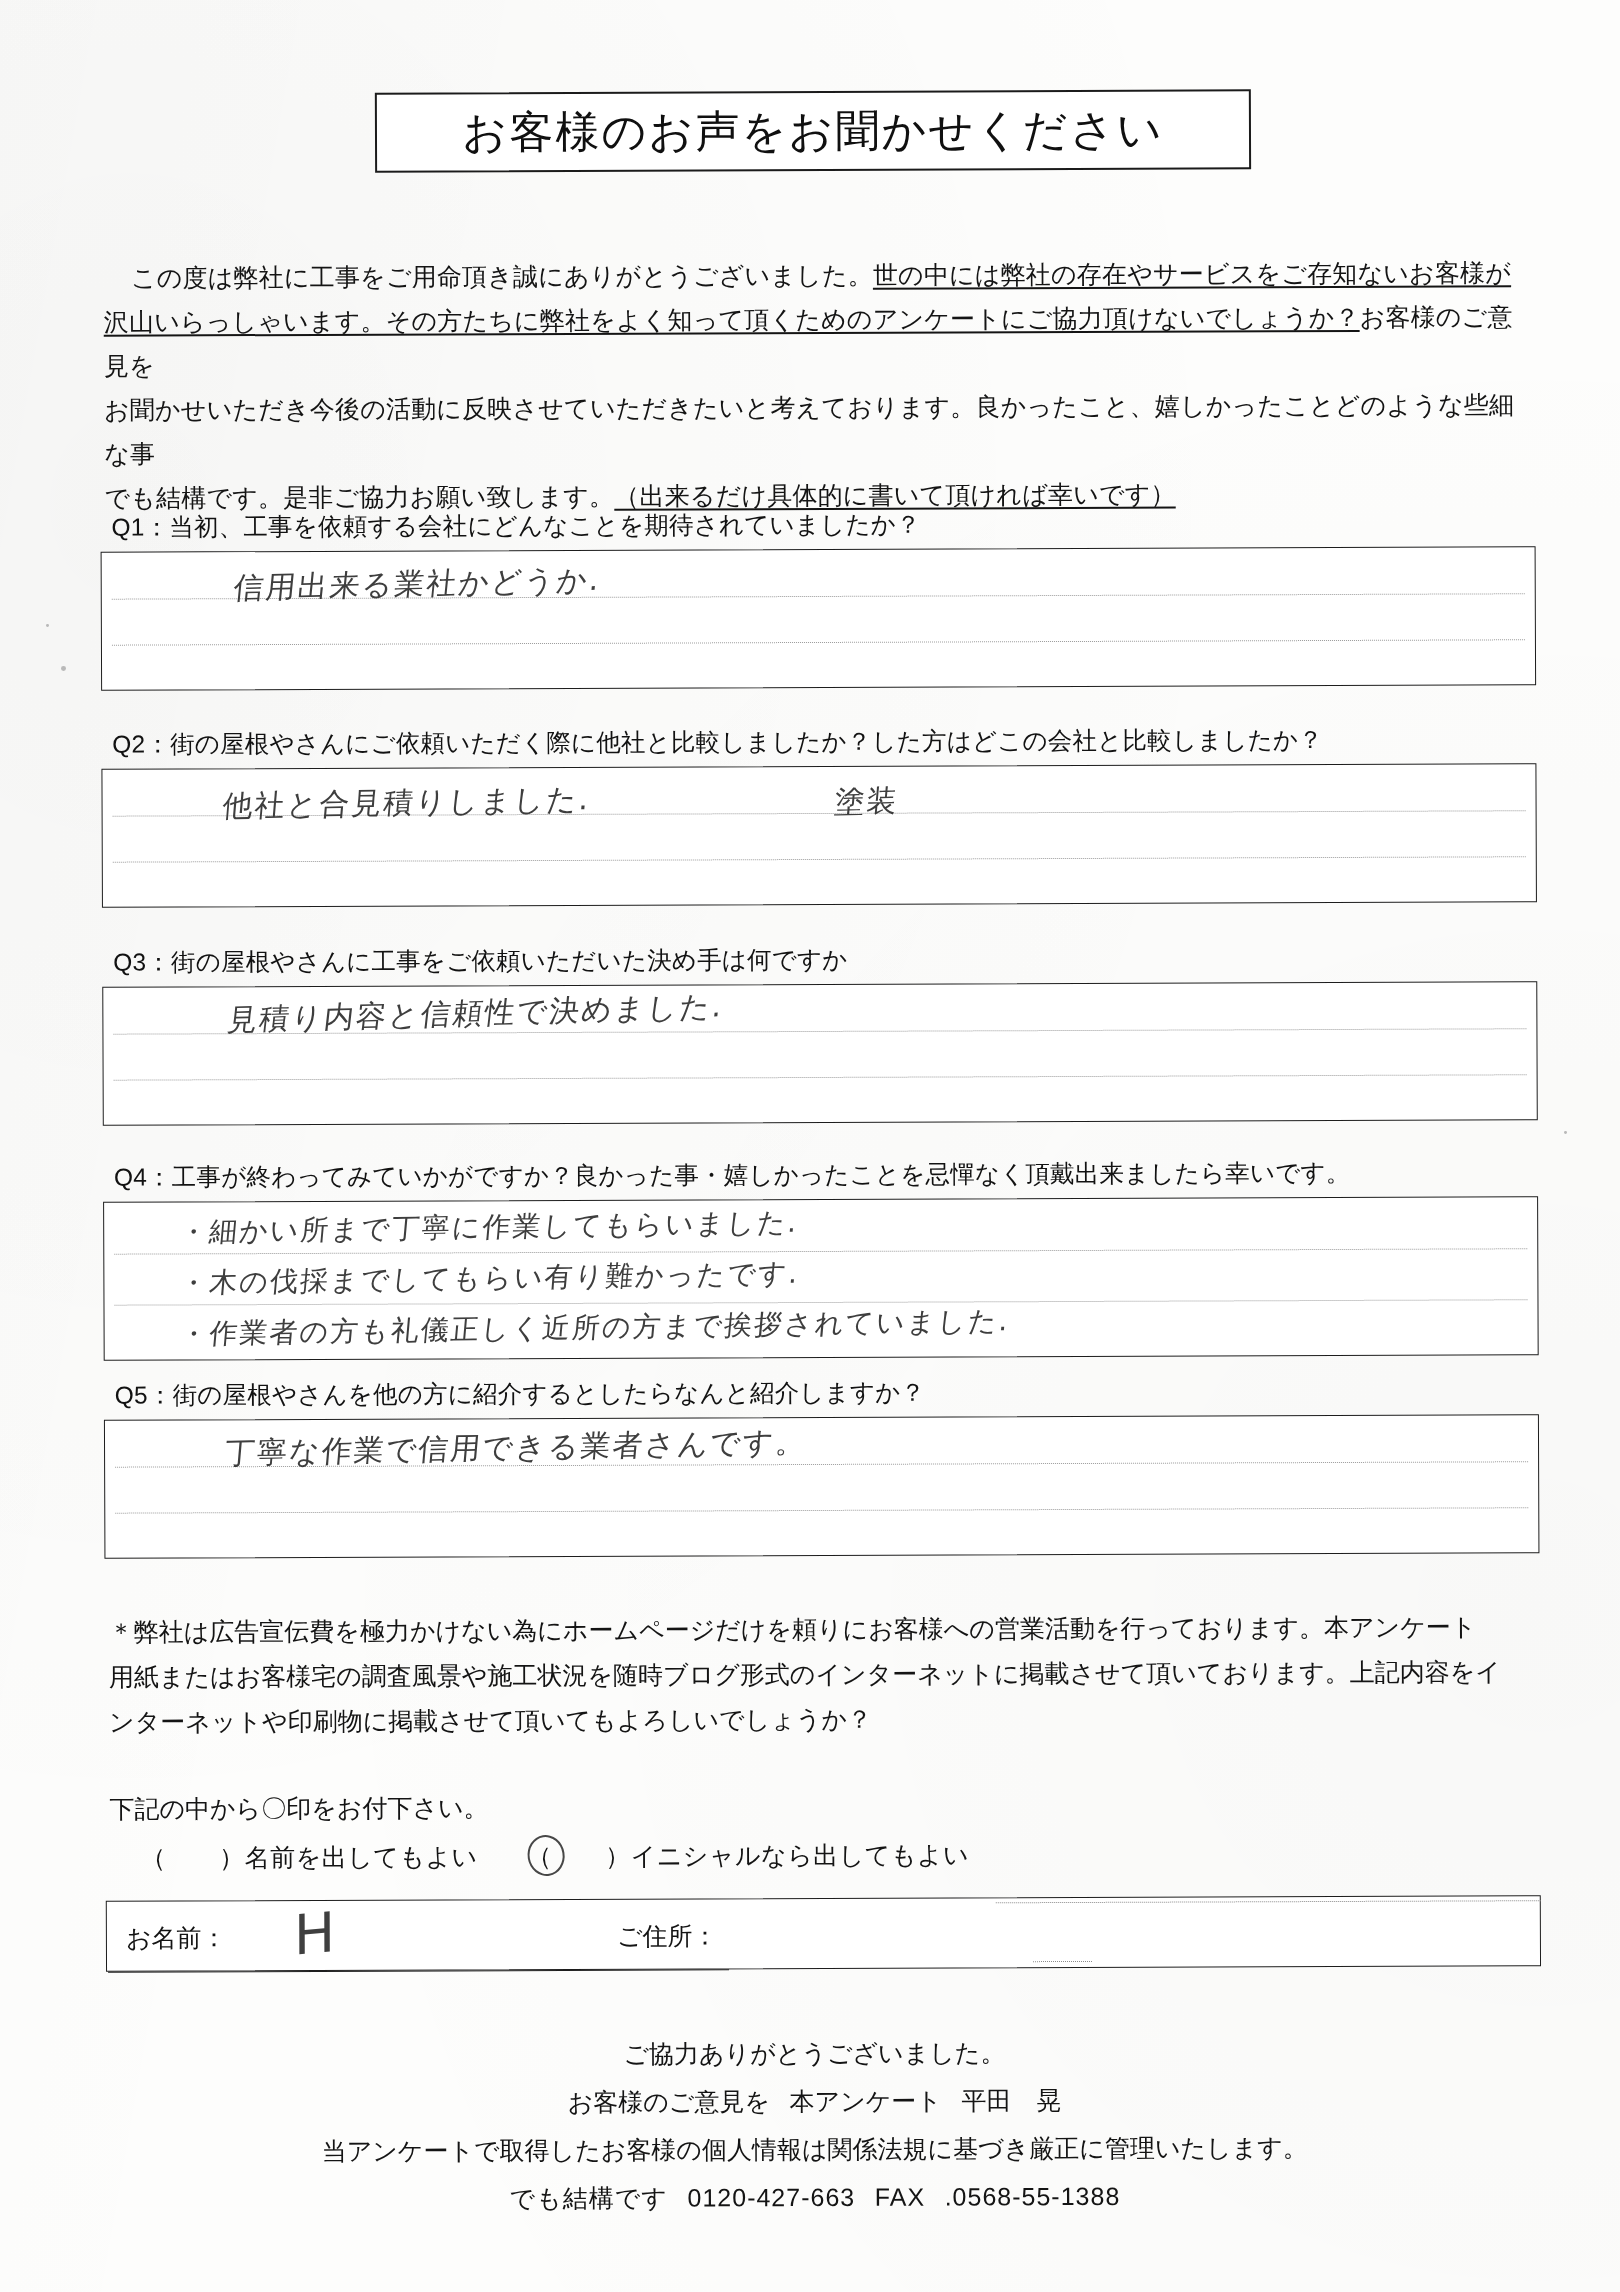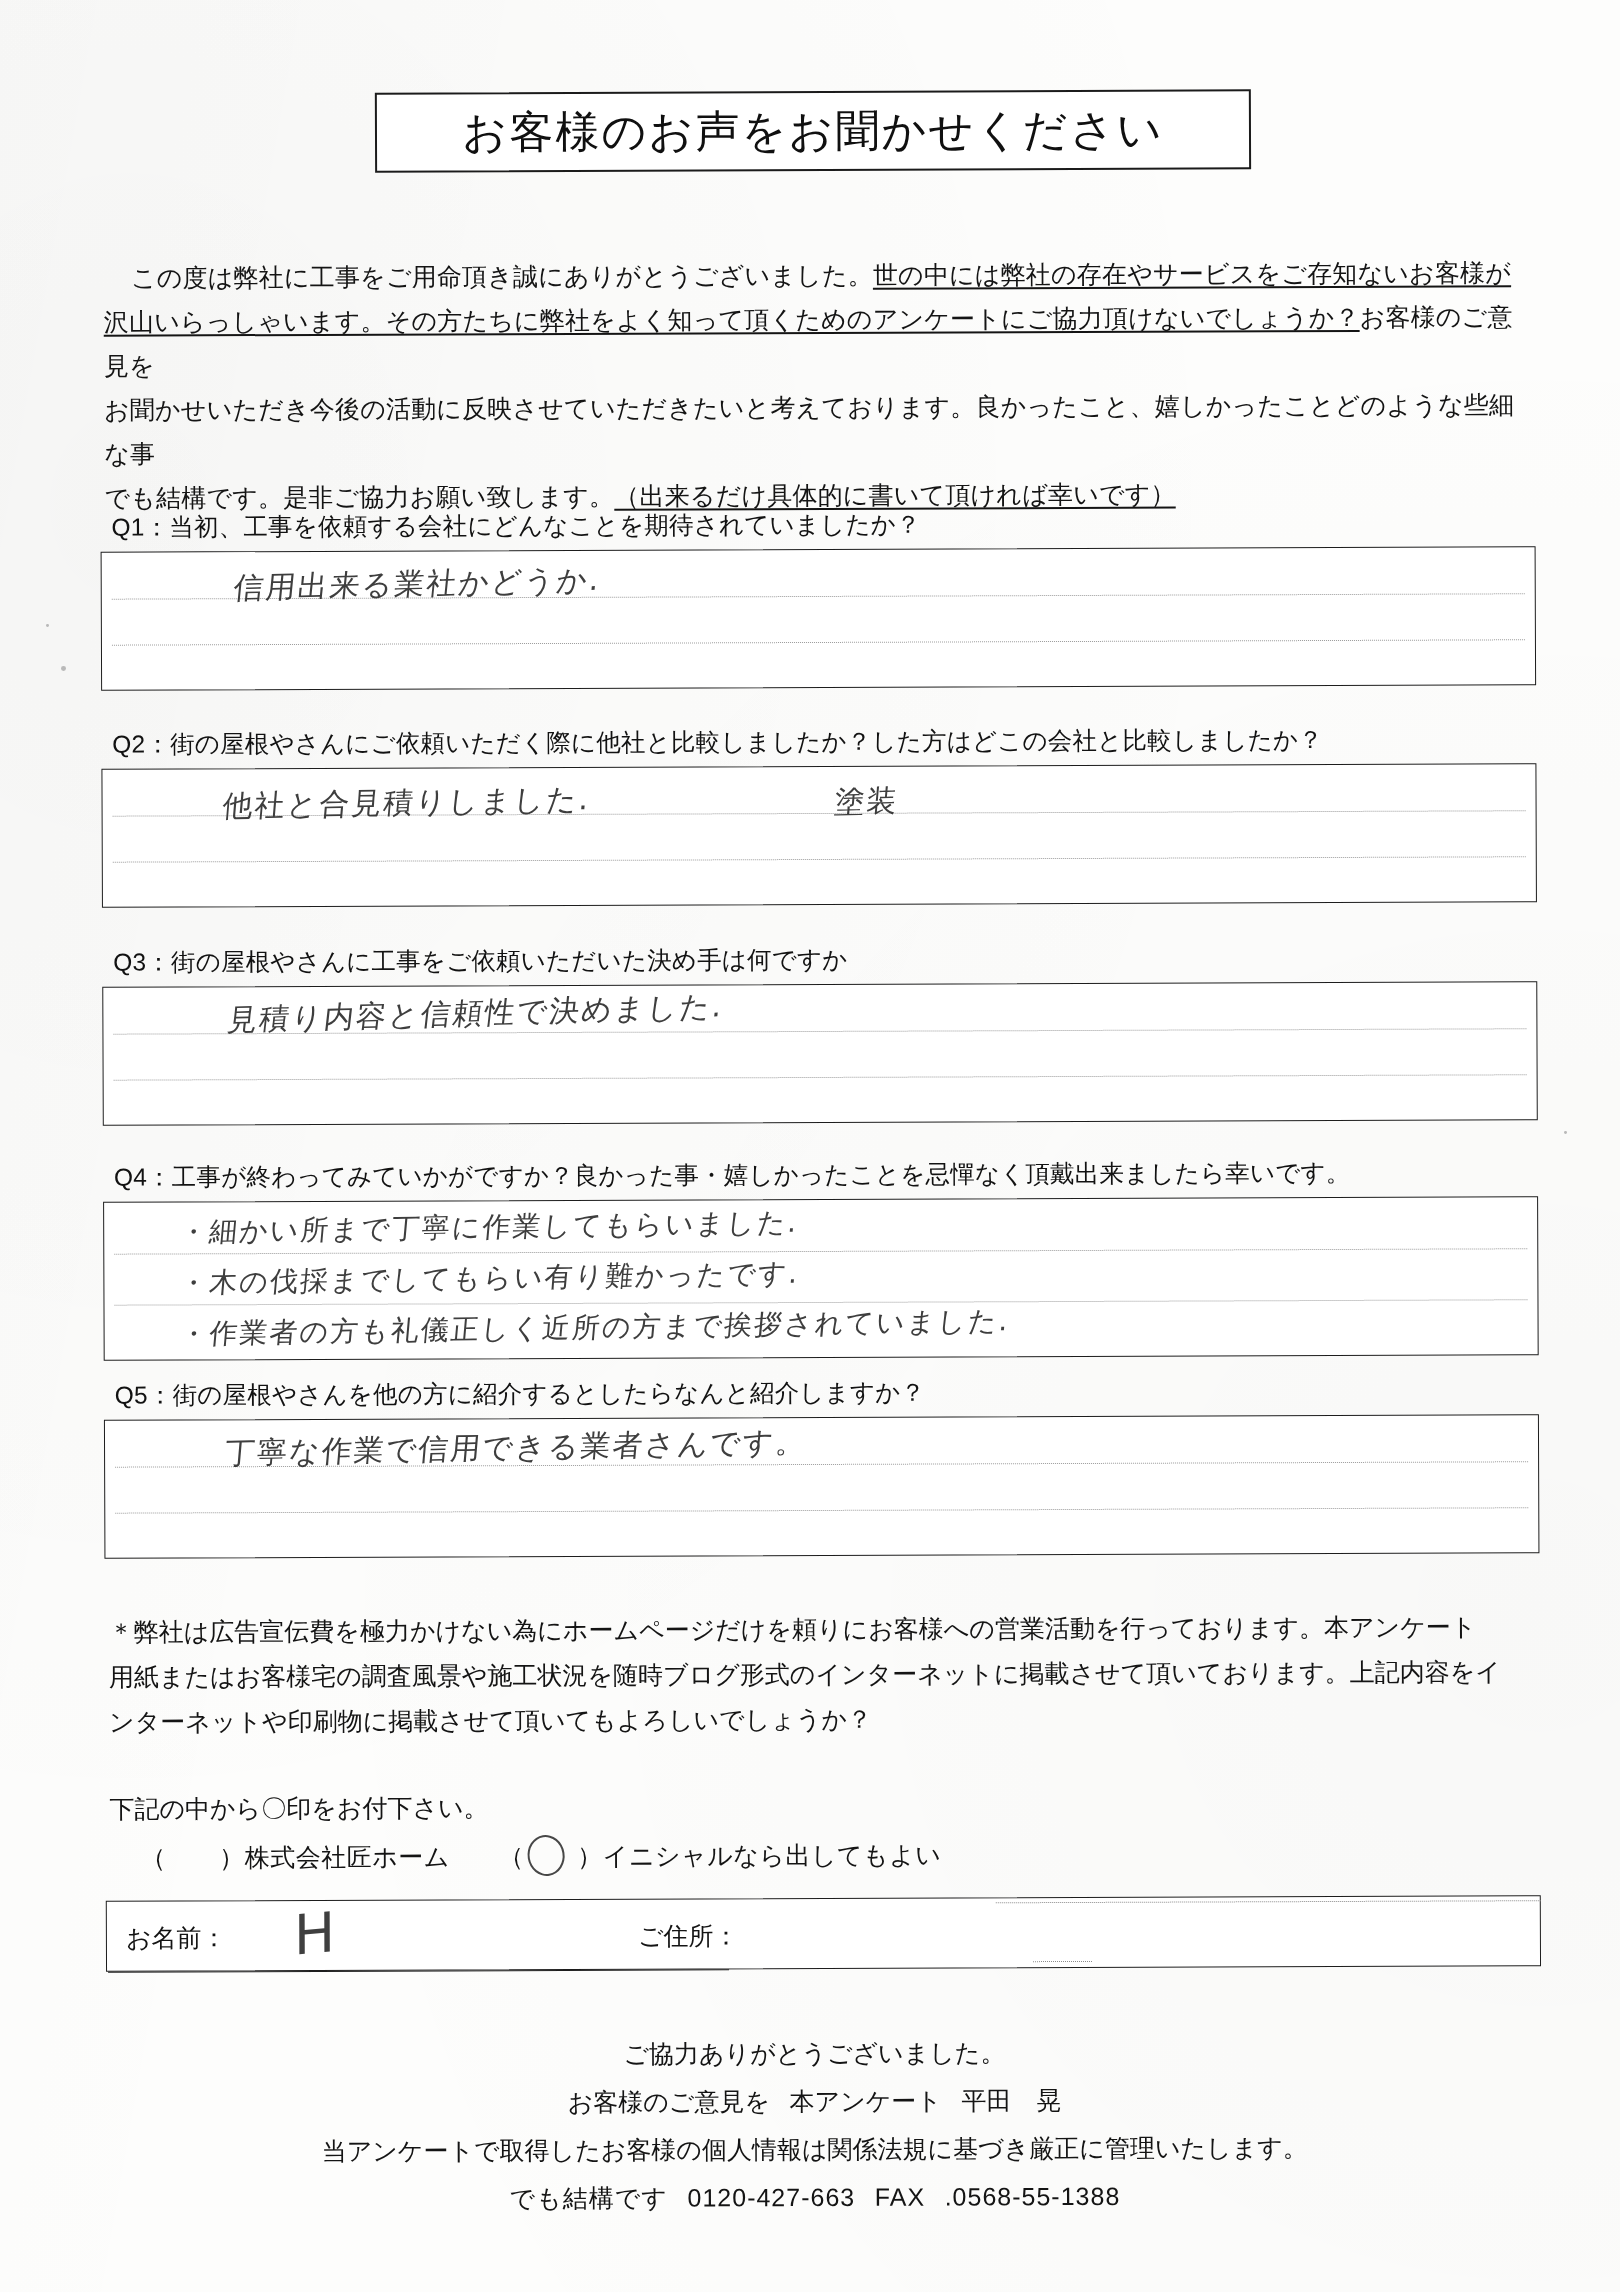"株式会社匠ホーム" span { text: 株式会社匠ホーム -> 名前を出してもよい }
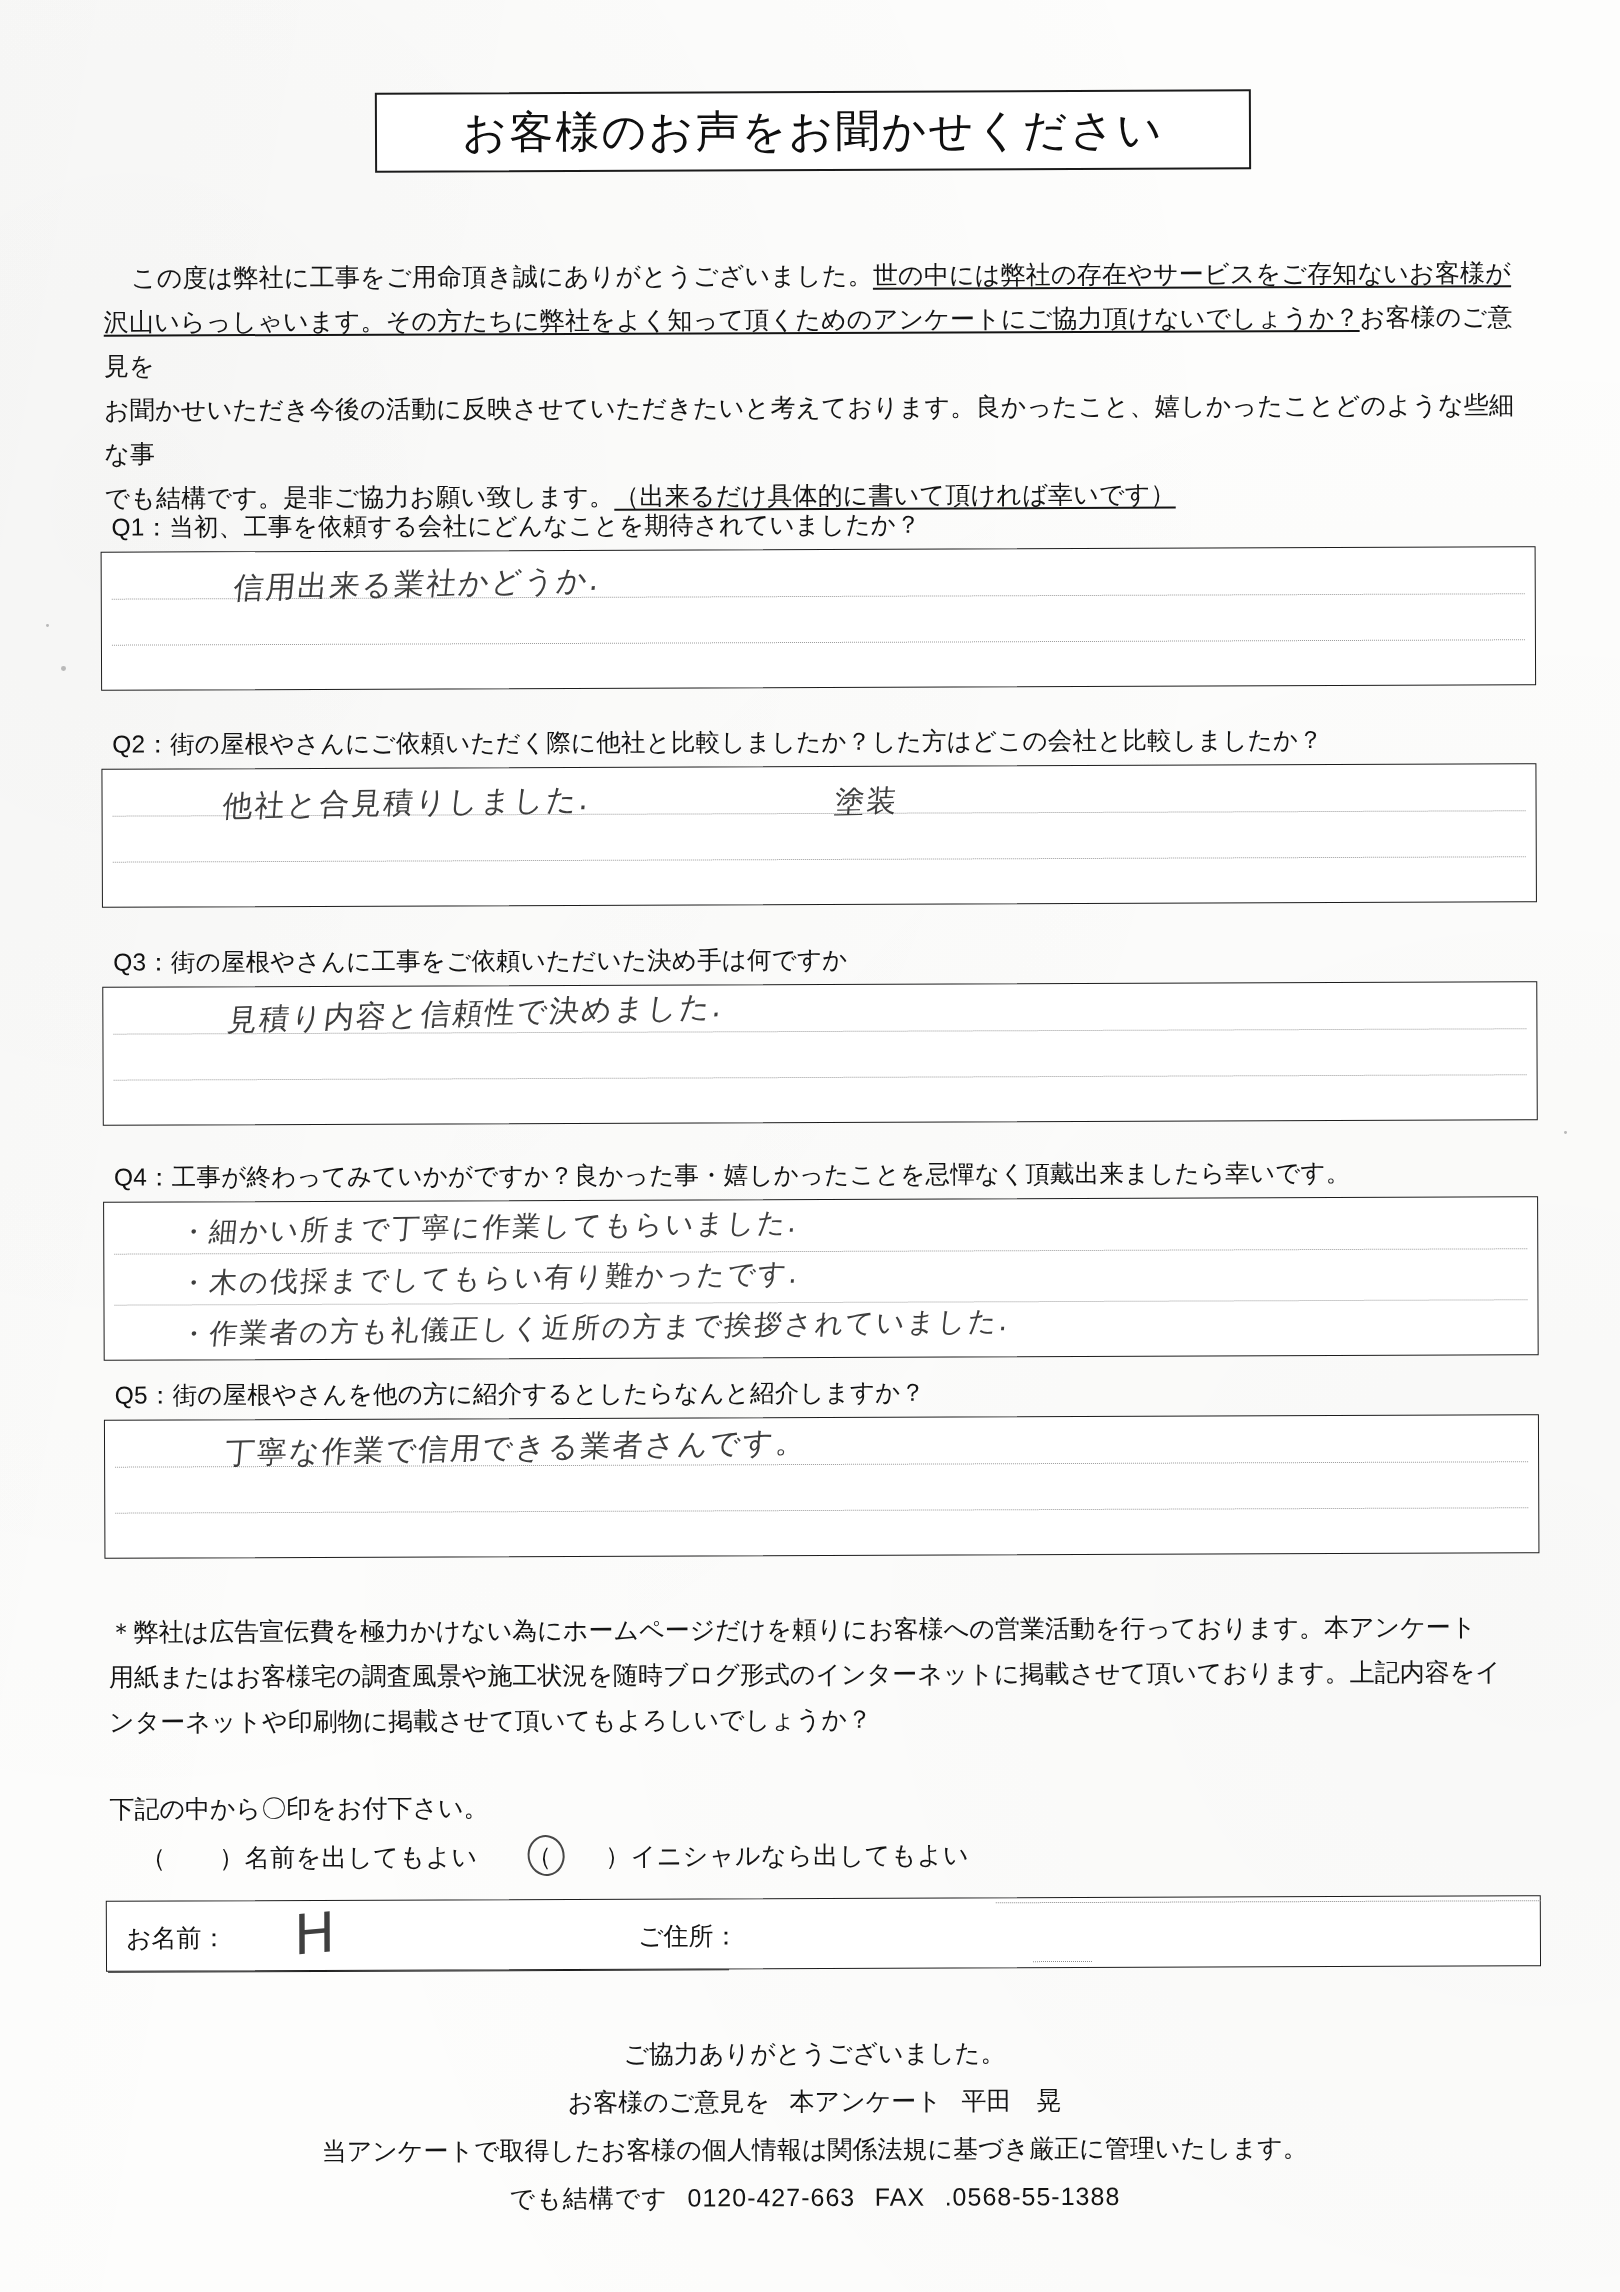"ご住所：" .addr-label { left: 634px -> 613px }
